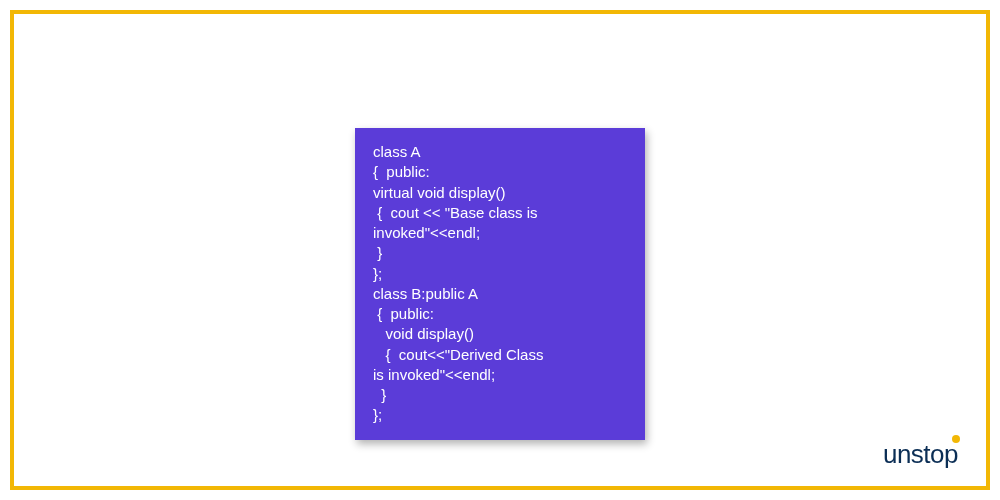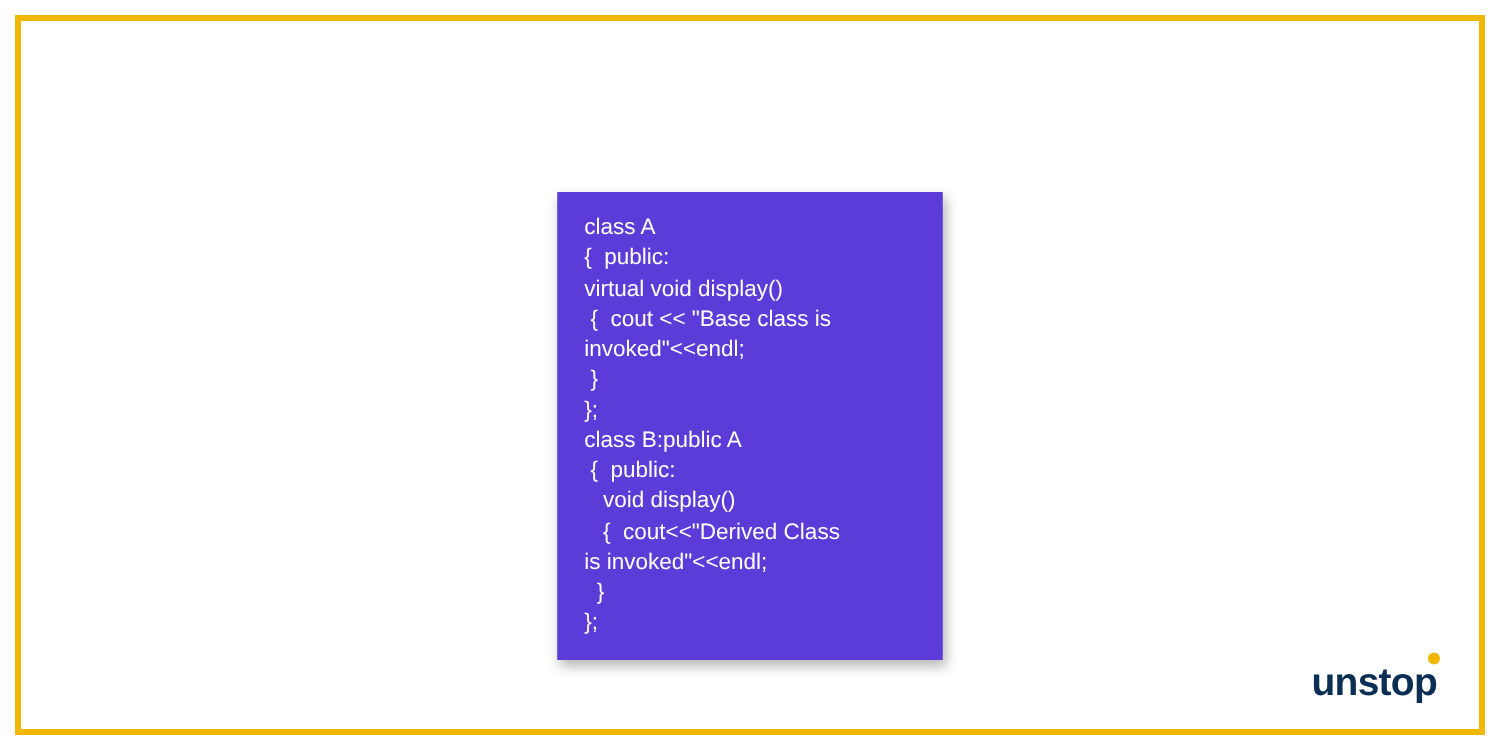"class A" .code-box { width: 257px -> 290px }
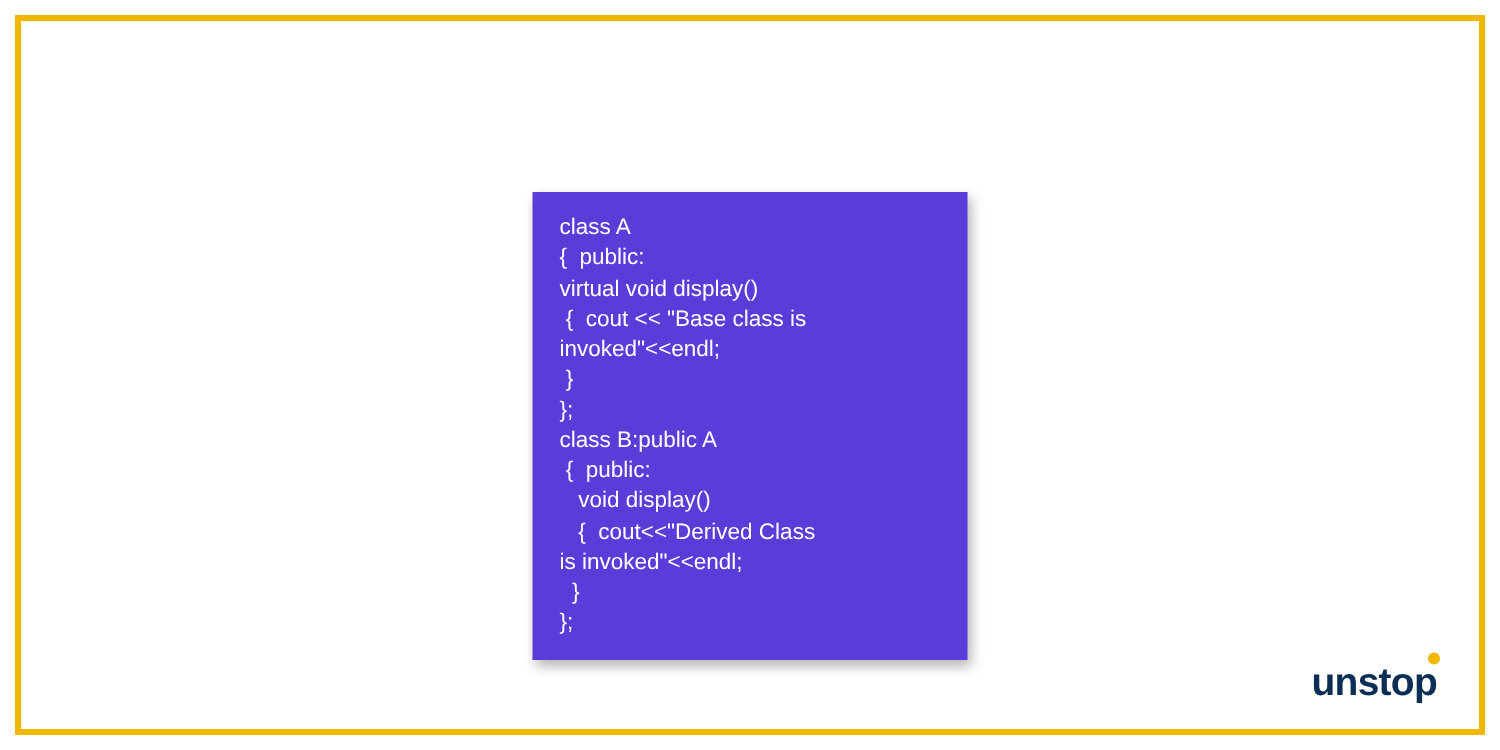"unstop" .logo { font-weight: 700 -> 400 }
